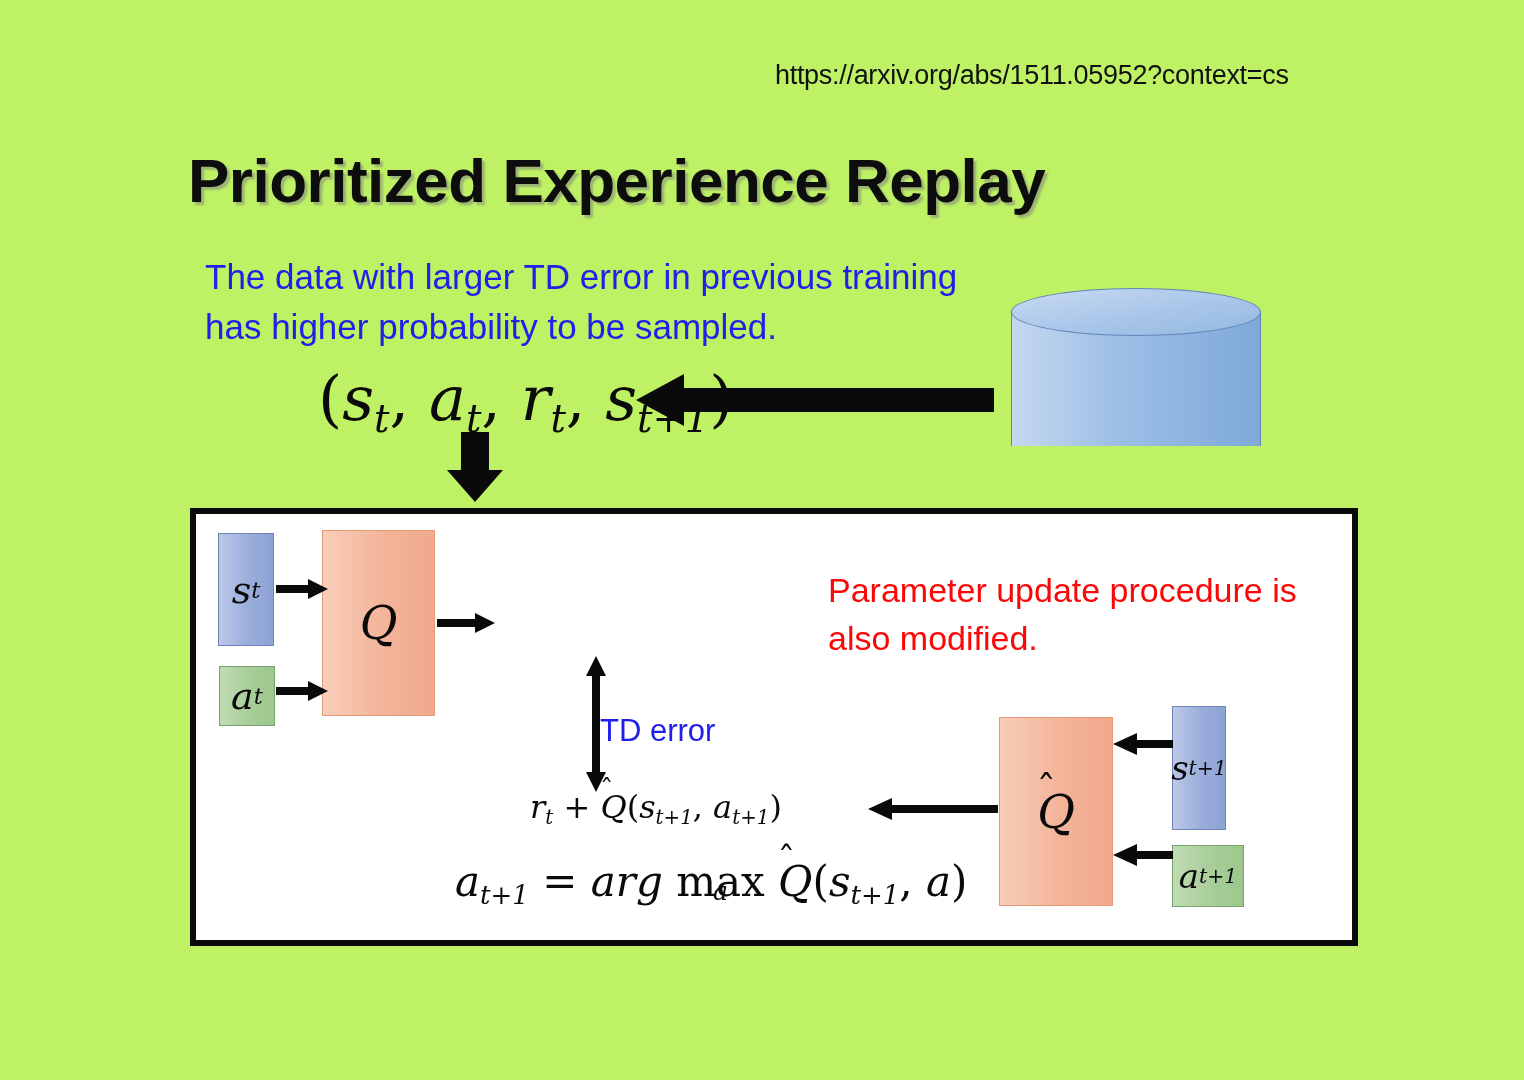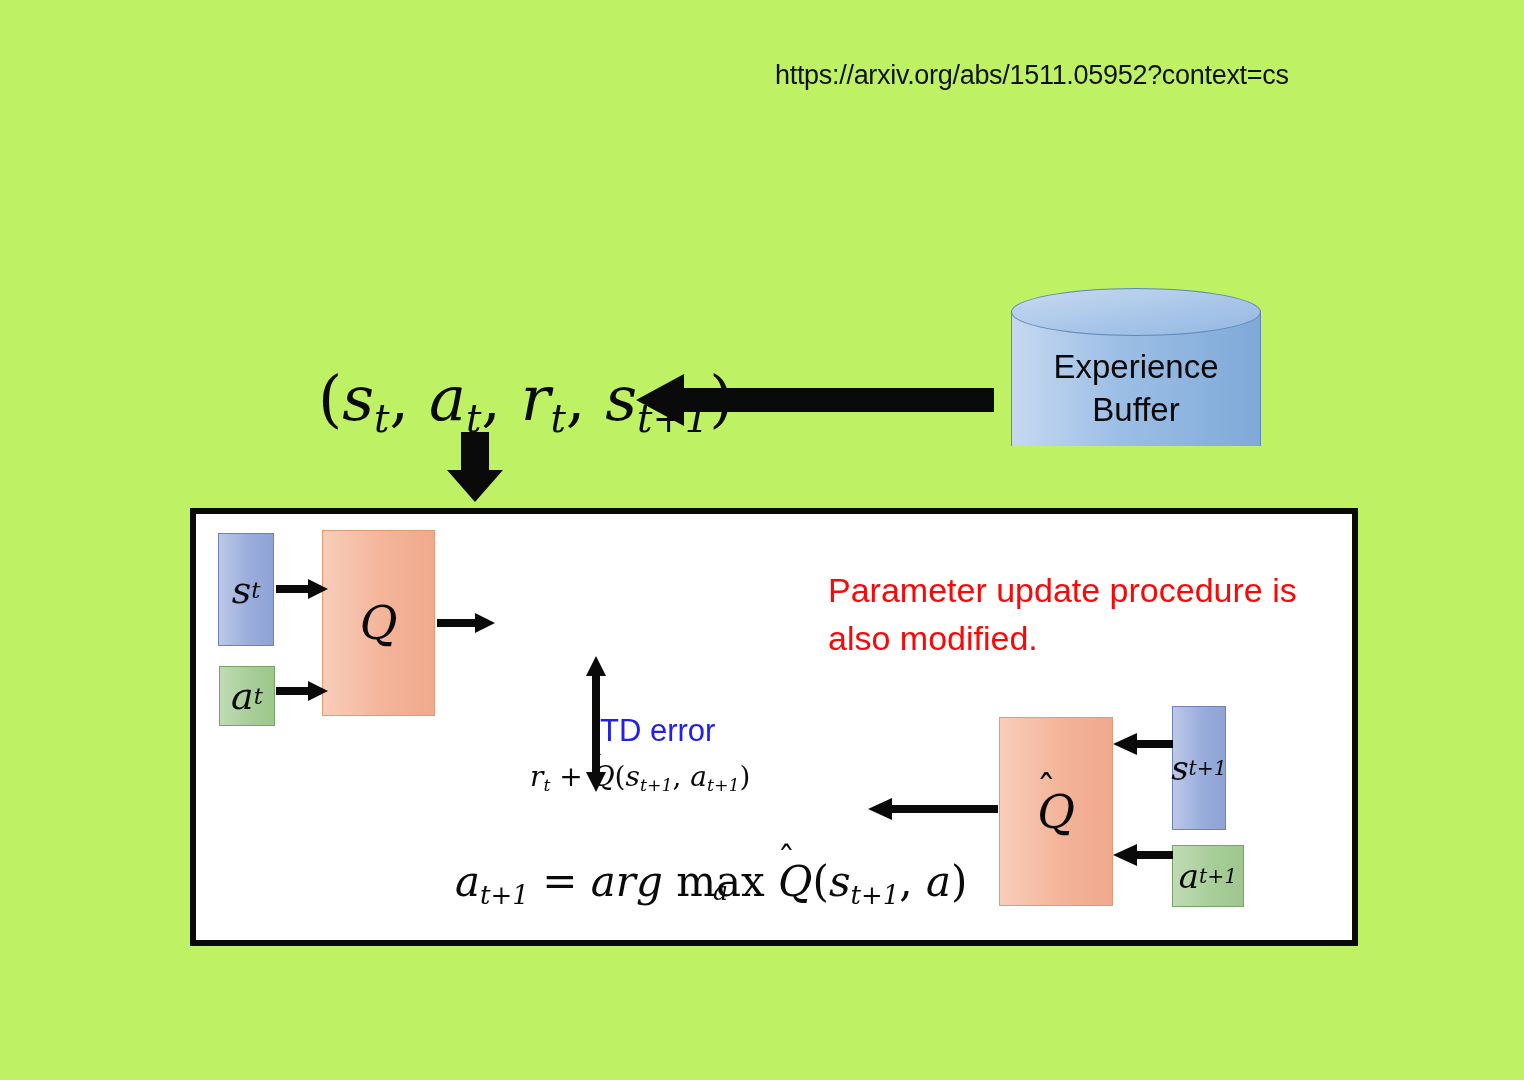"Prioritized Experience Replay" div.title { html: none -> <div>Prioritized Experience Replay</div> }
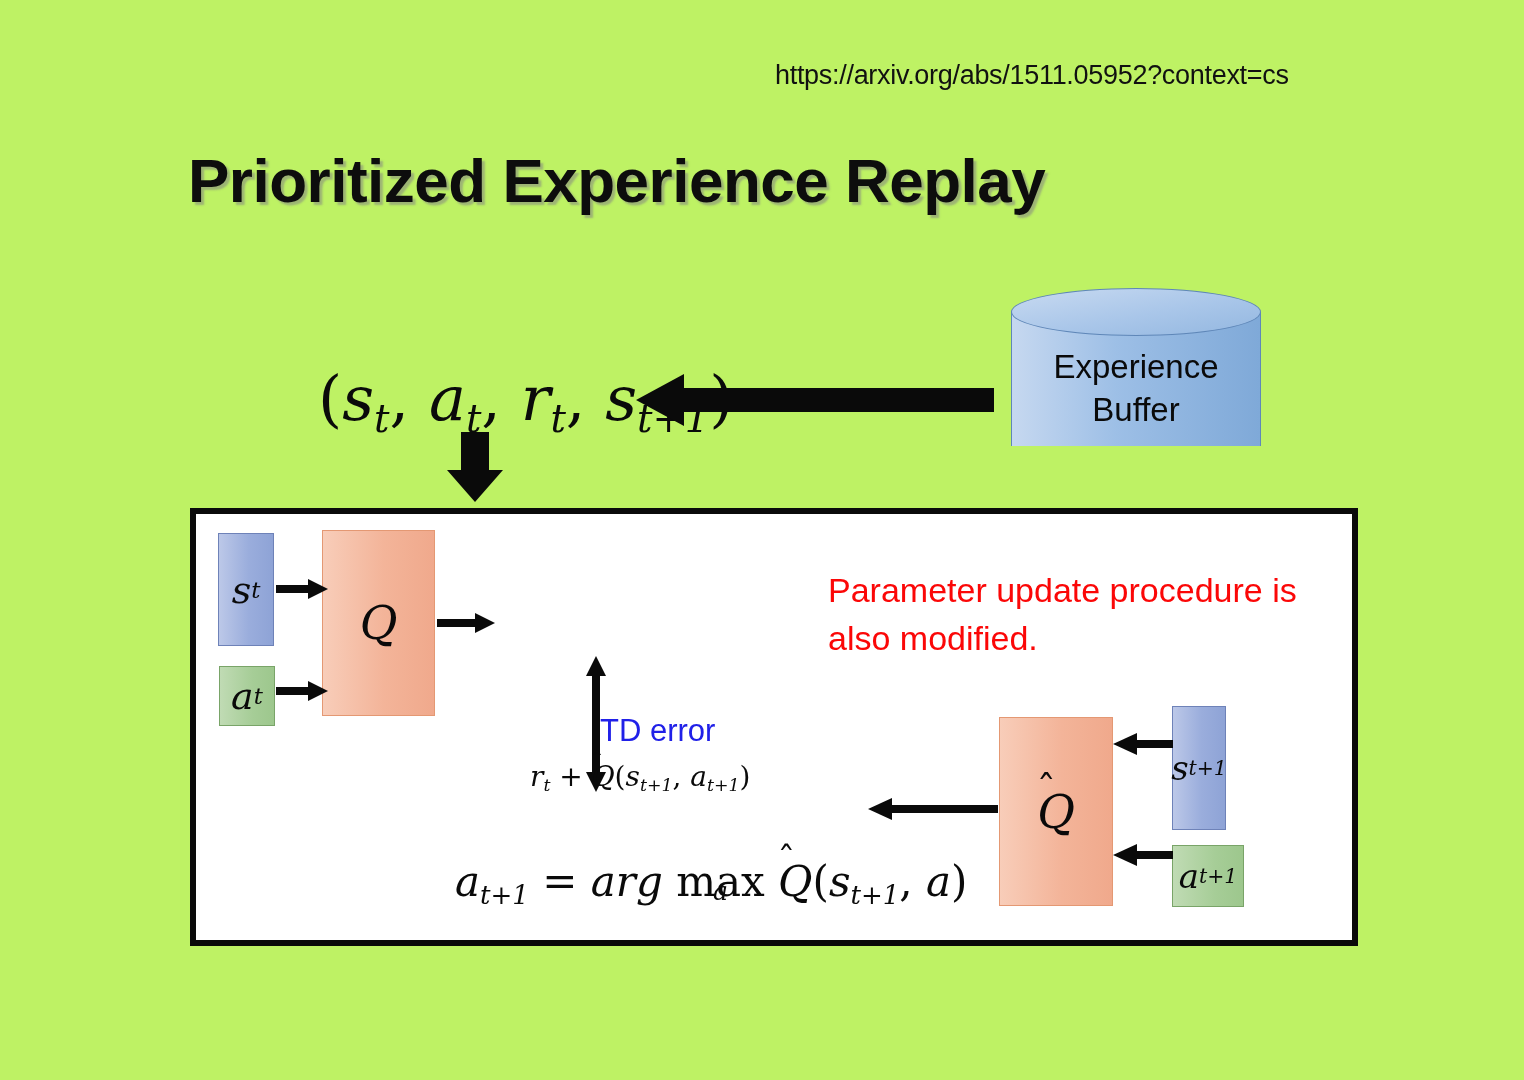"The data with larger TD" div.blue-caption { html: none -> <div>The data with larger TD error in previous training has higher probability to be sampled.</div> }
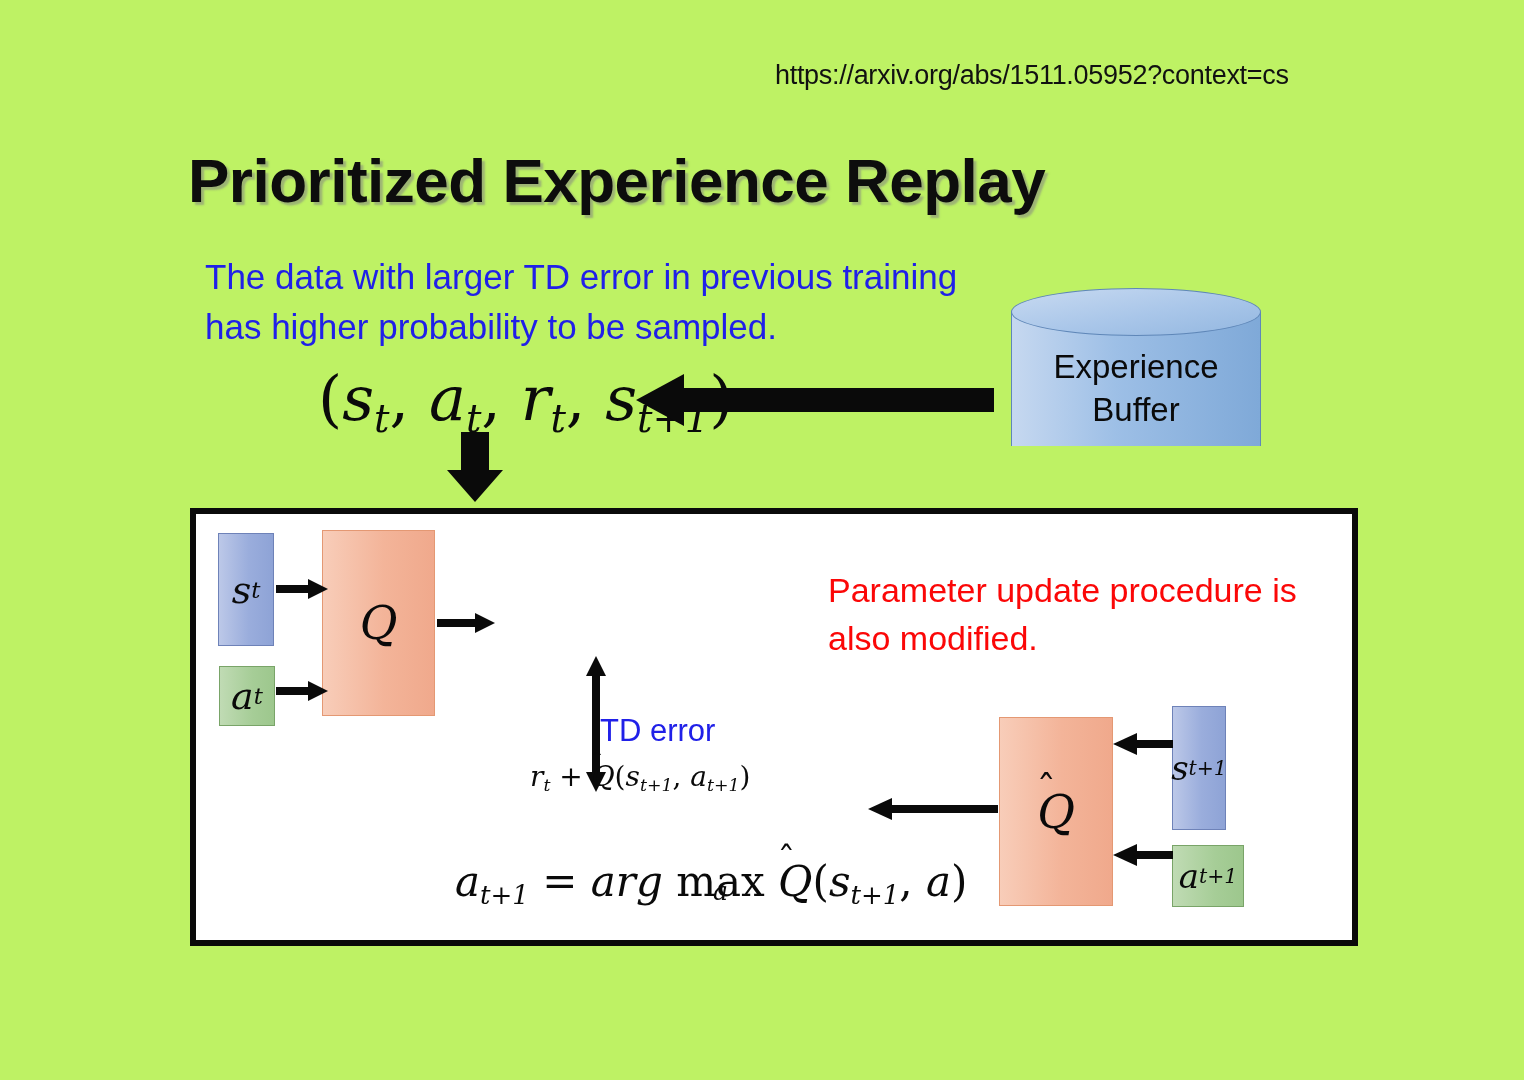"Experience" div.cyl-label { html: <div> <div>Experience</div> <div>Buffer</div> </div> -> none }
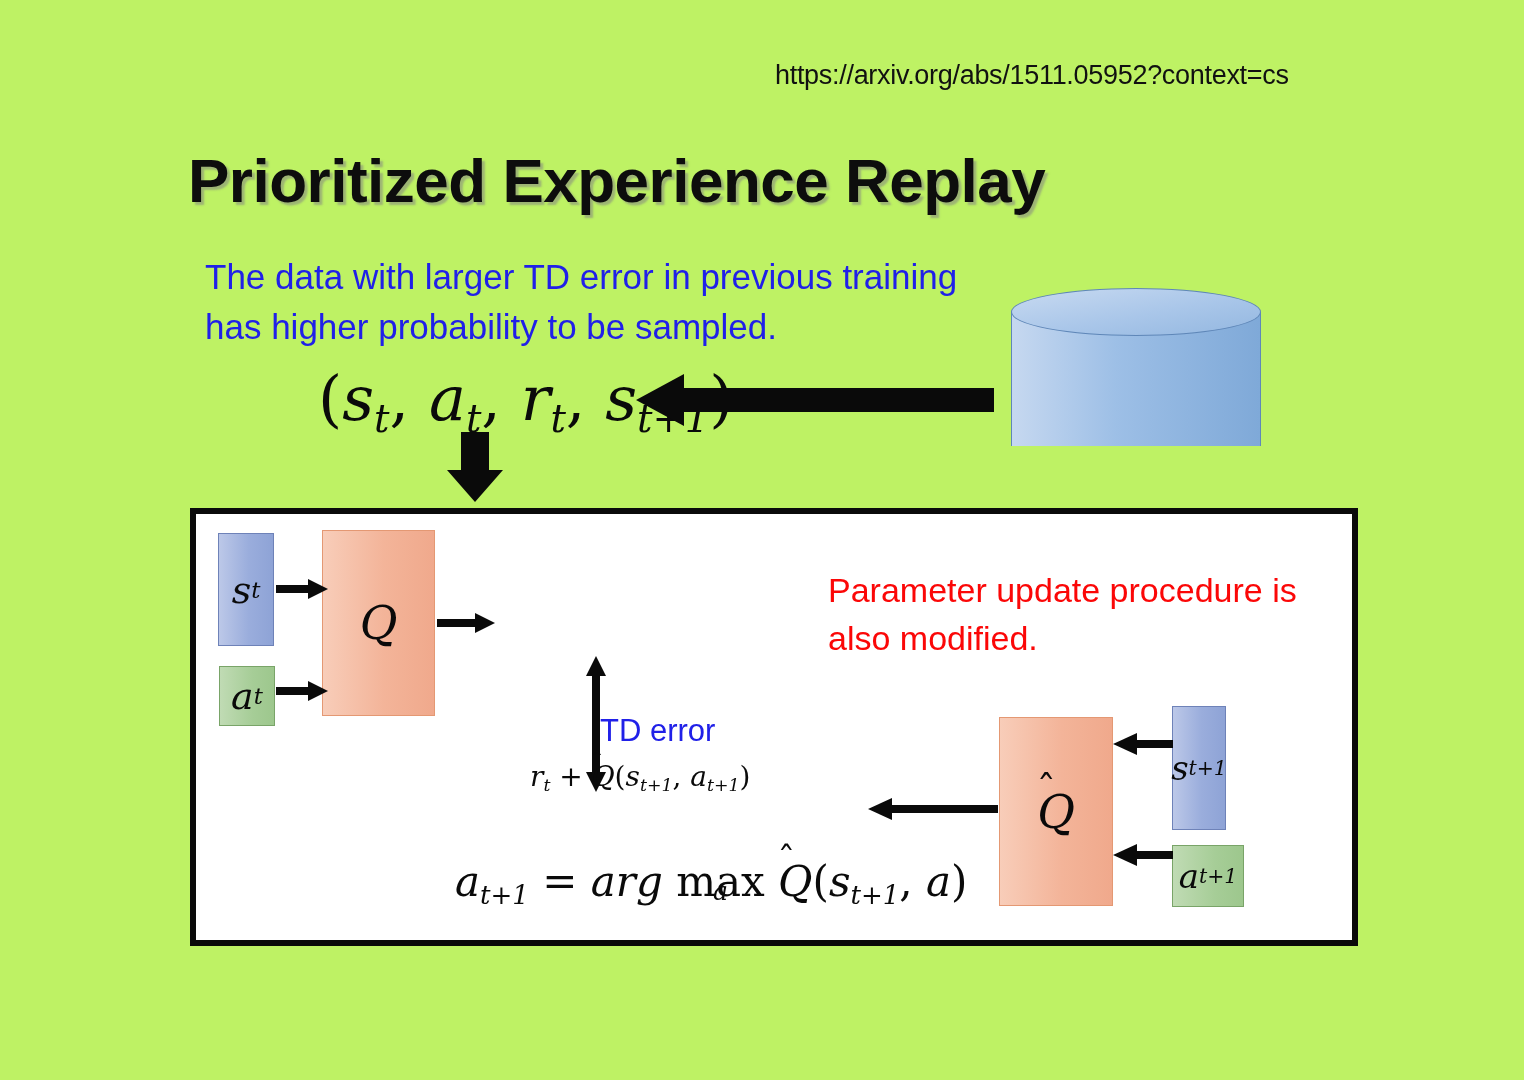"rt + Q(st+1, at+1)" .target { font-size: 28px -> 32px; top: 760px -> 788px }
